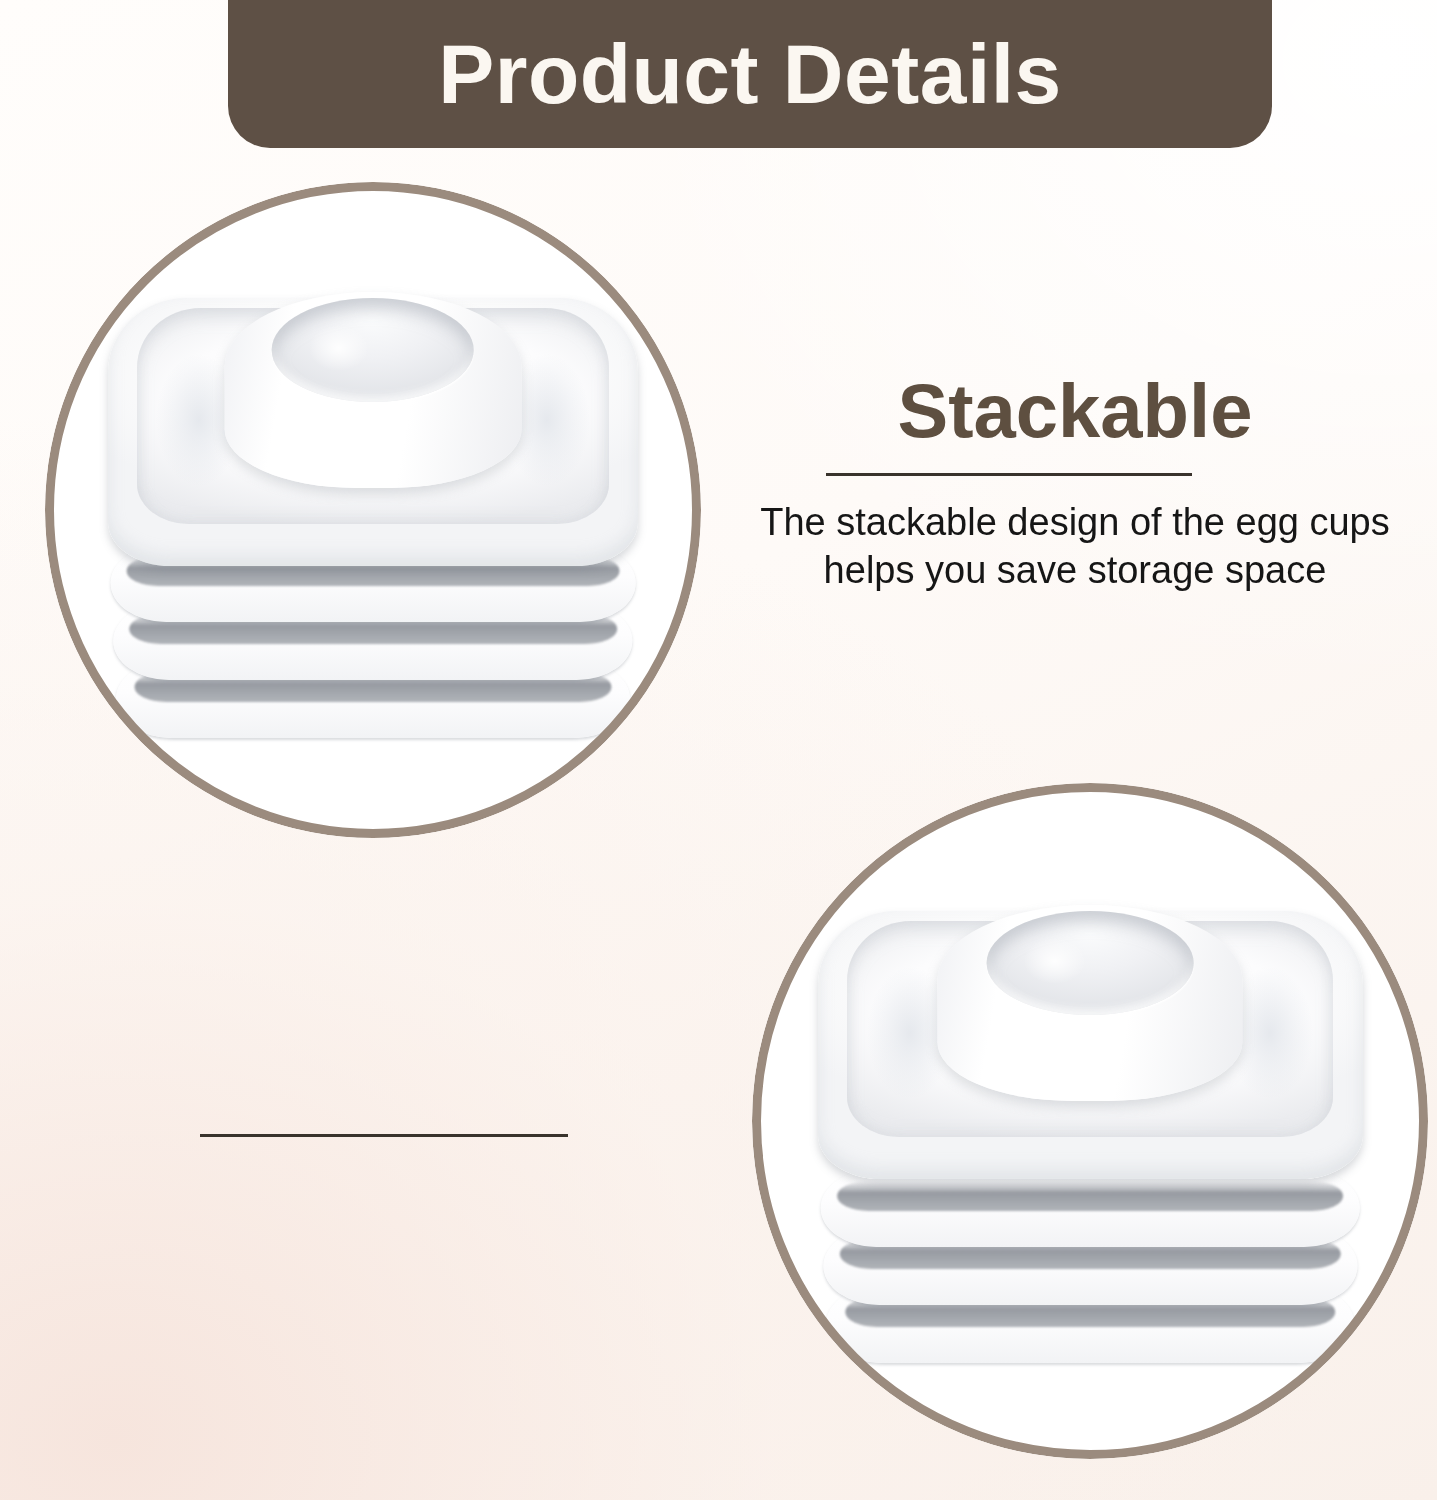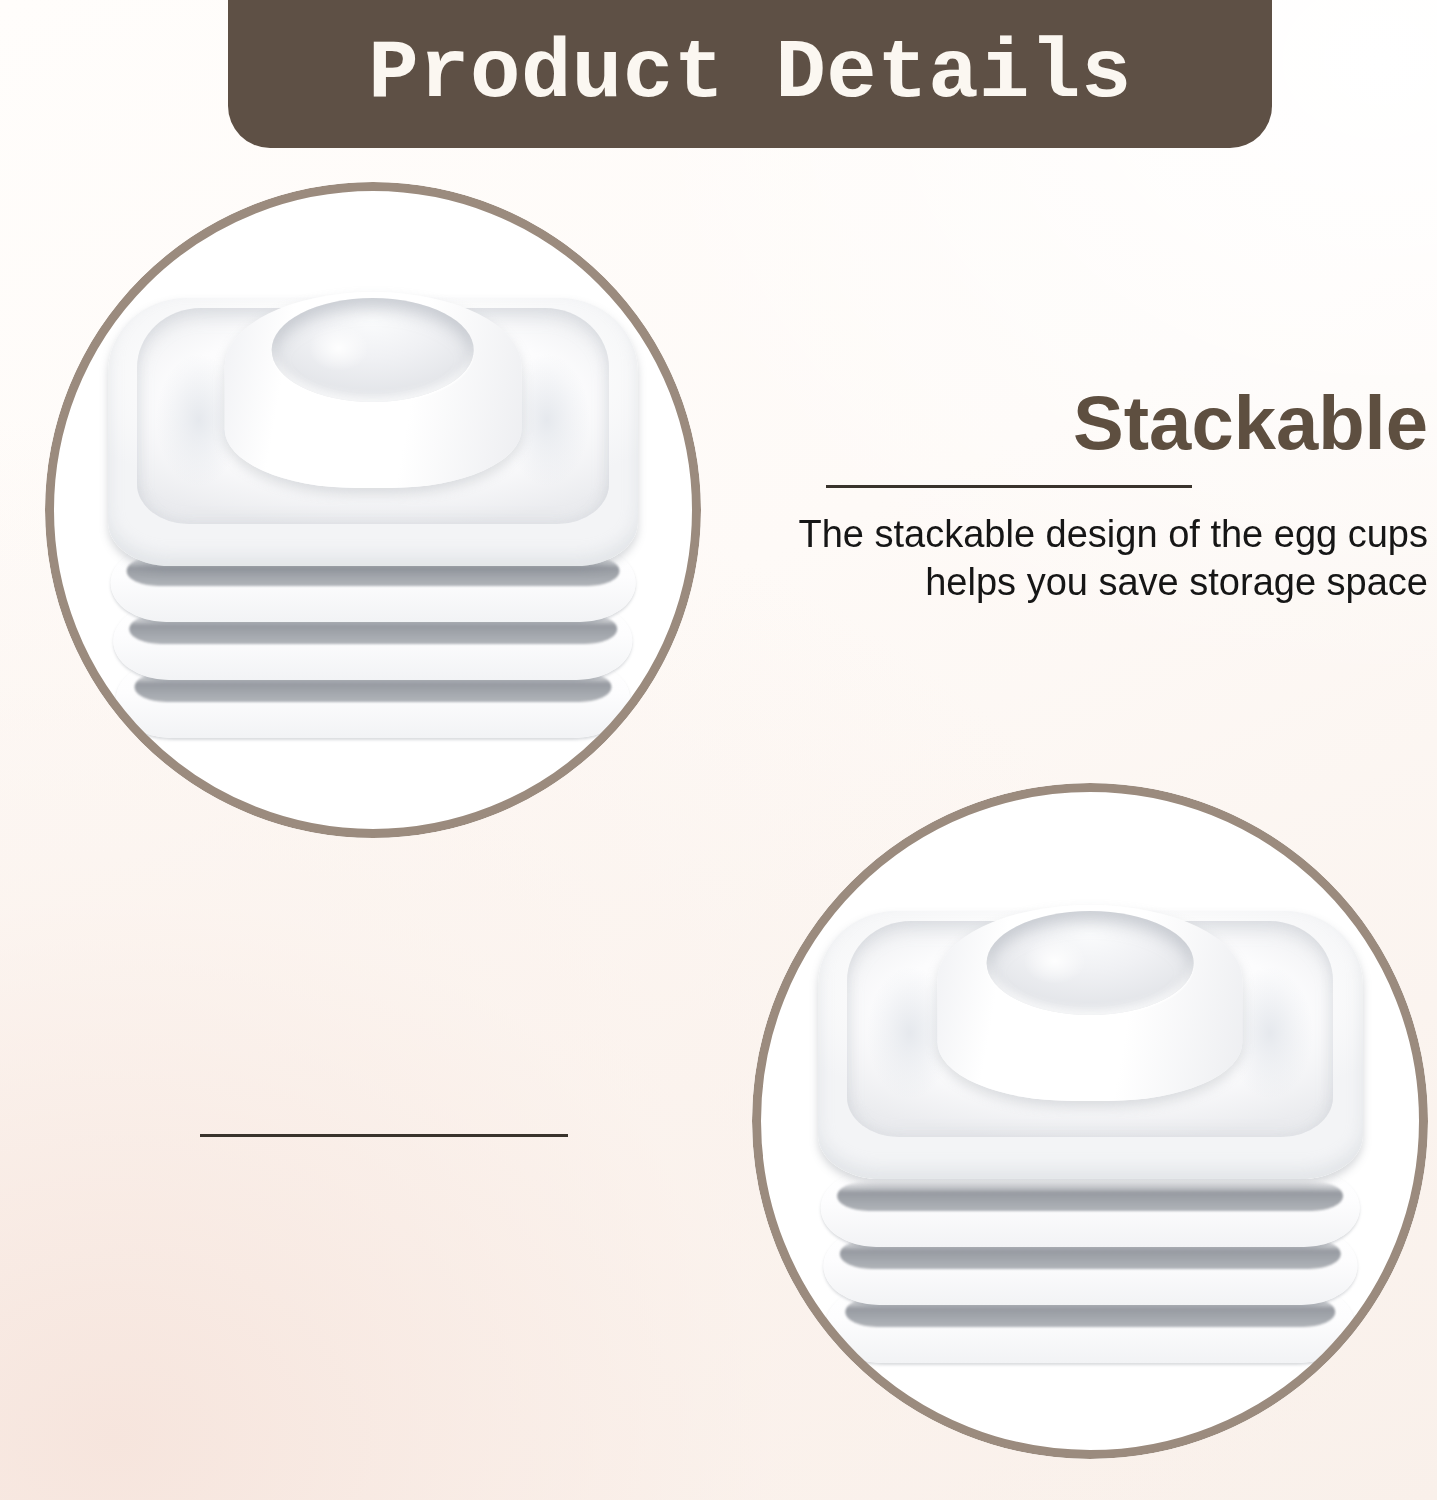"Product Details" .banner-title { font-family: Liberation Mono, monospace -> Liberation Sans, sans-serif }
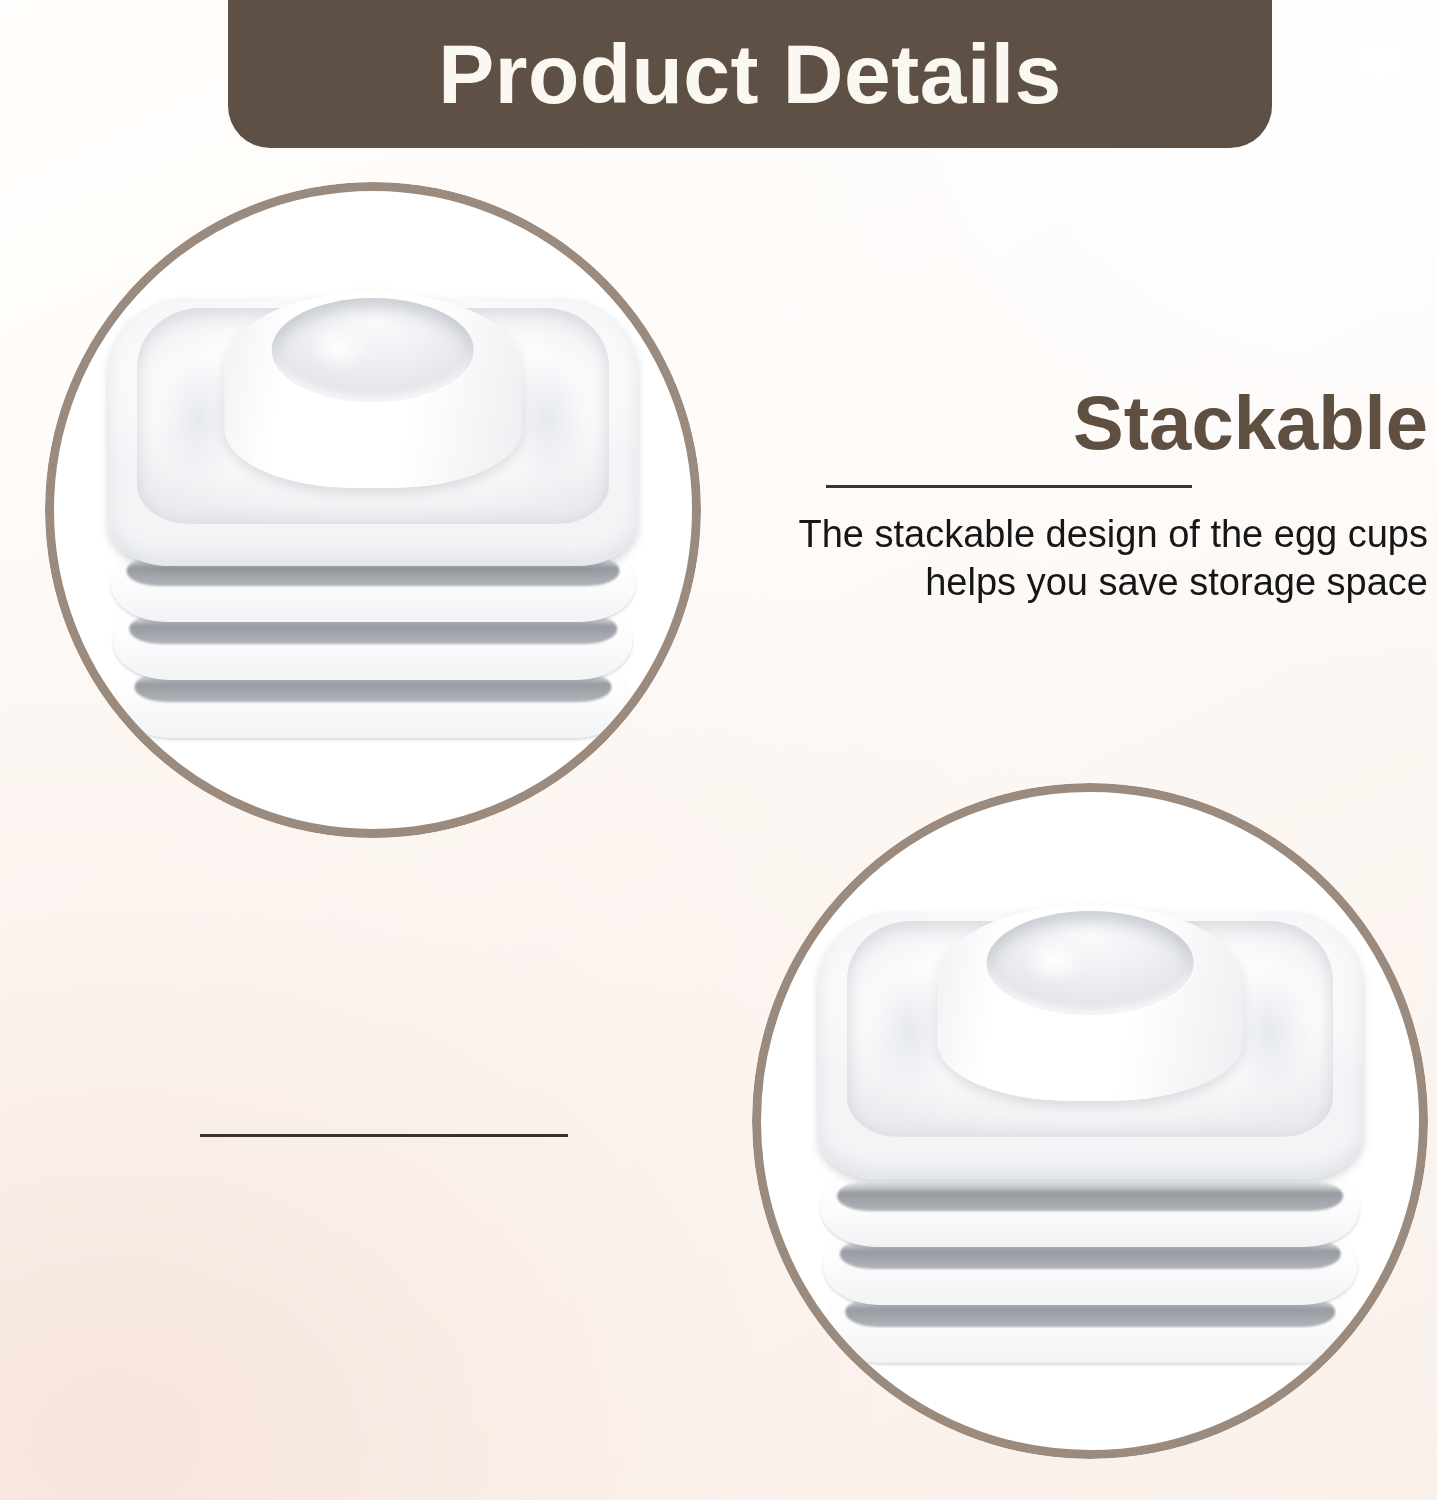"Stackable" .feature-stackable { text-align: right -> center; top: 384px -> 372px }
